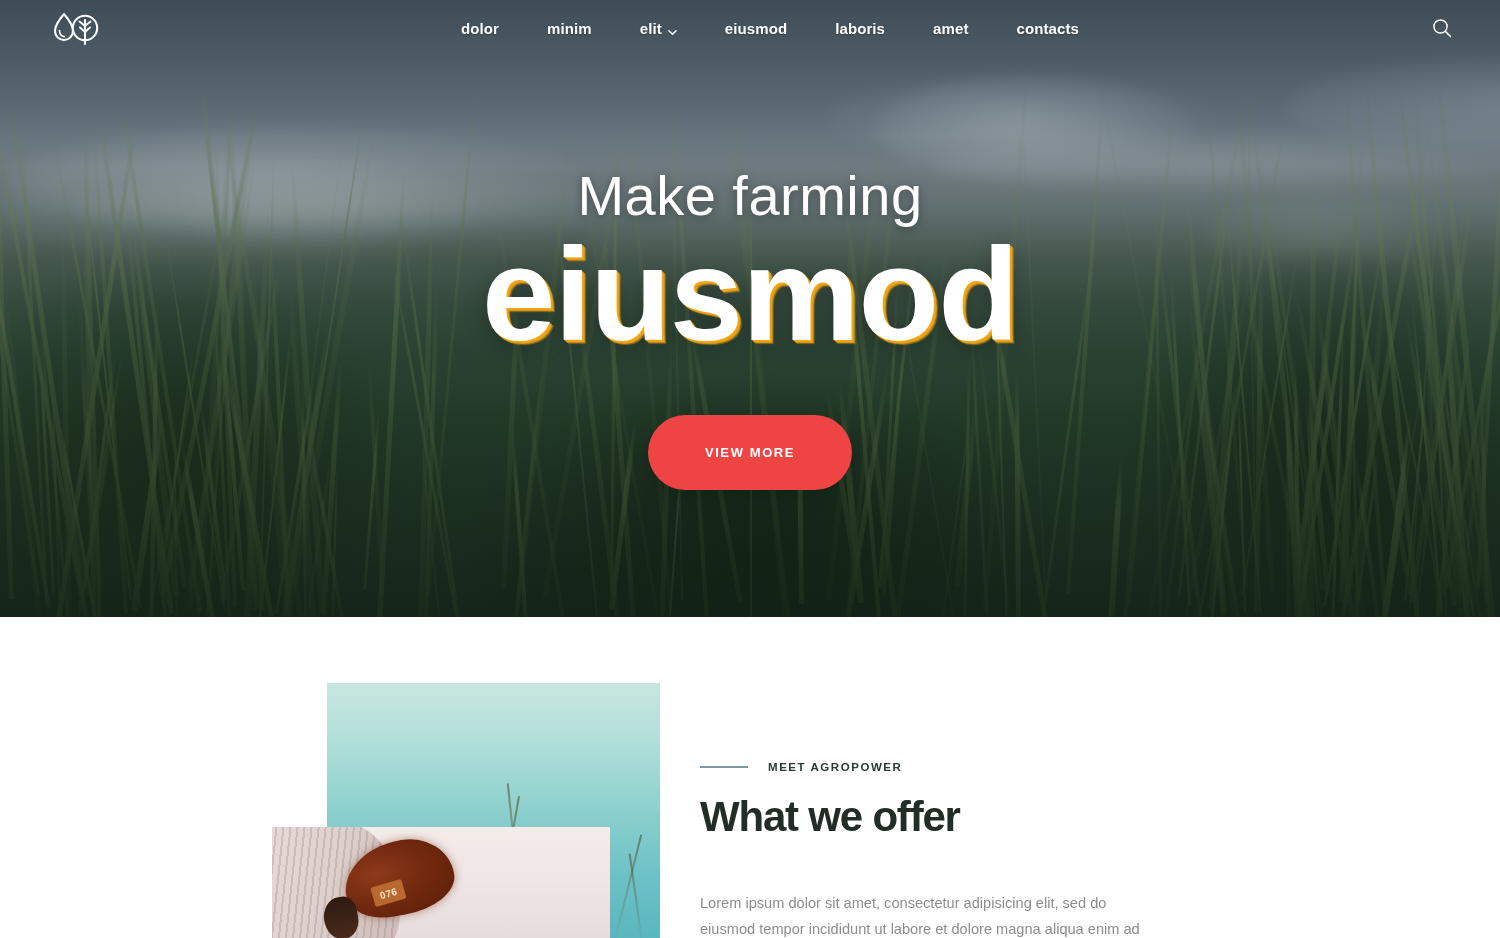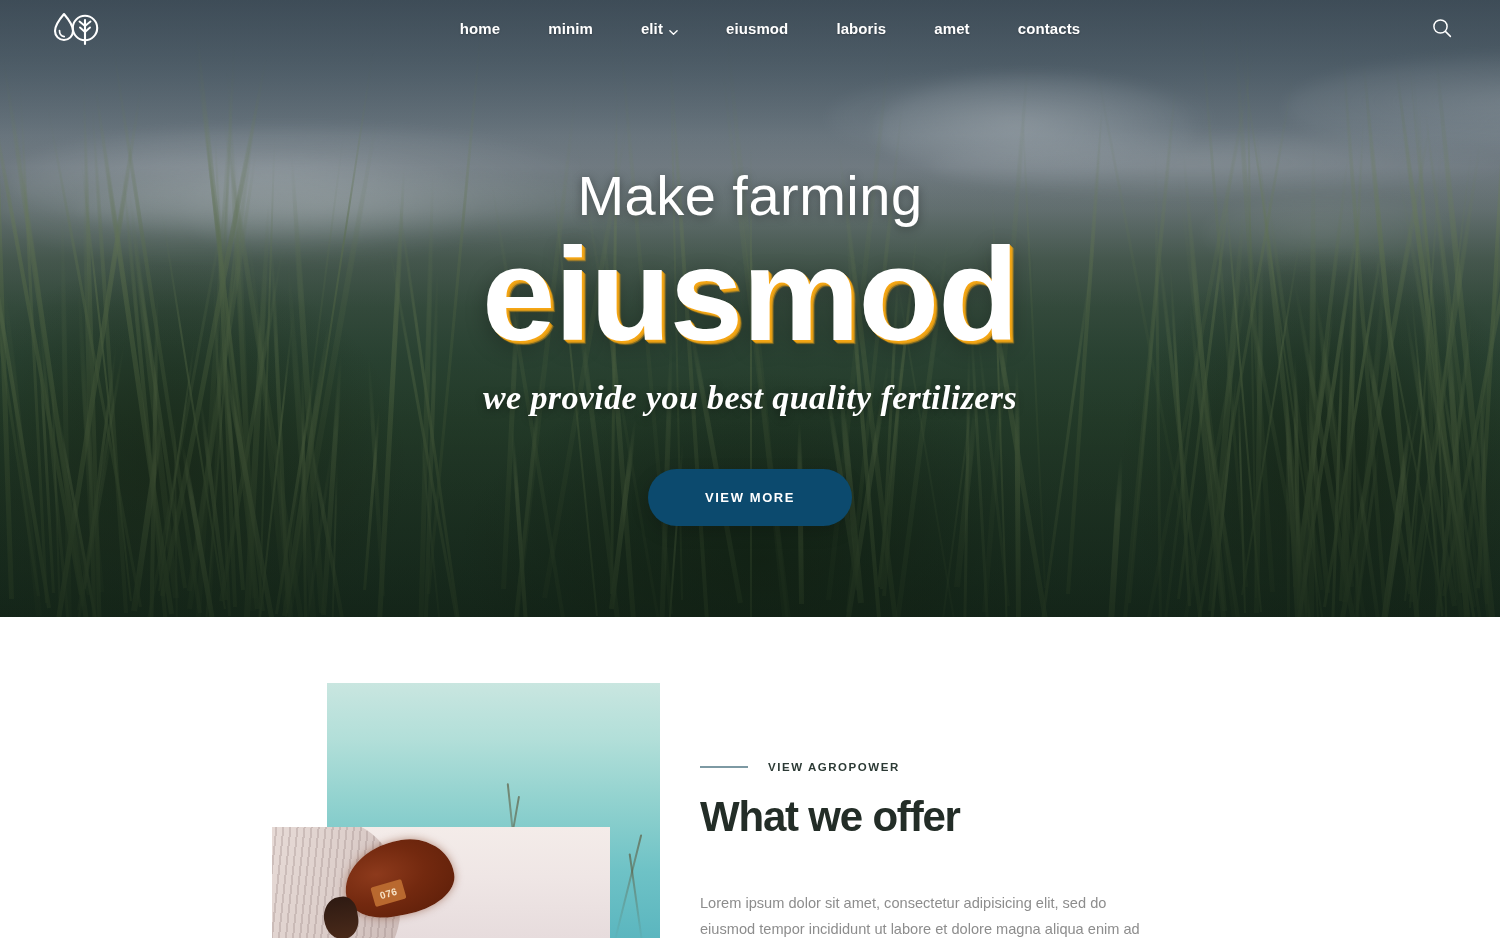"home" span { text: home -> dolor }
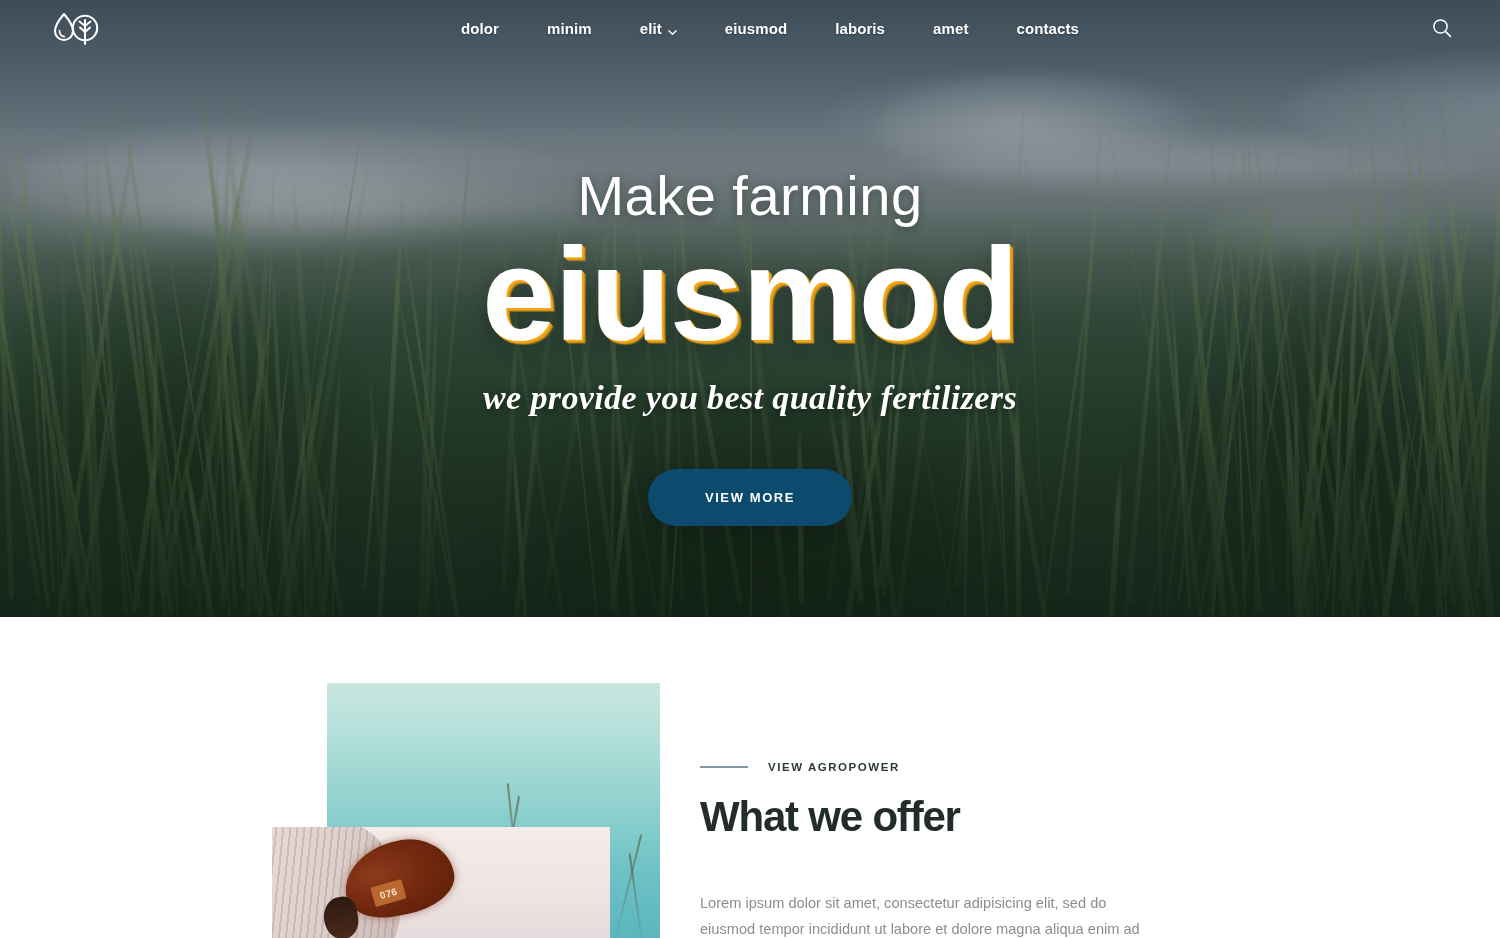"we provide you best quality" div.hero-sub { html: <div>we provide you best quality fertilizers</div> -> none }
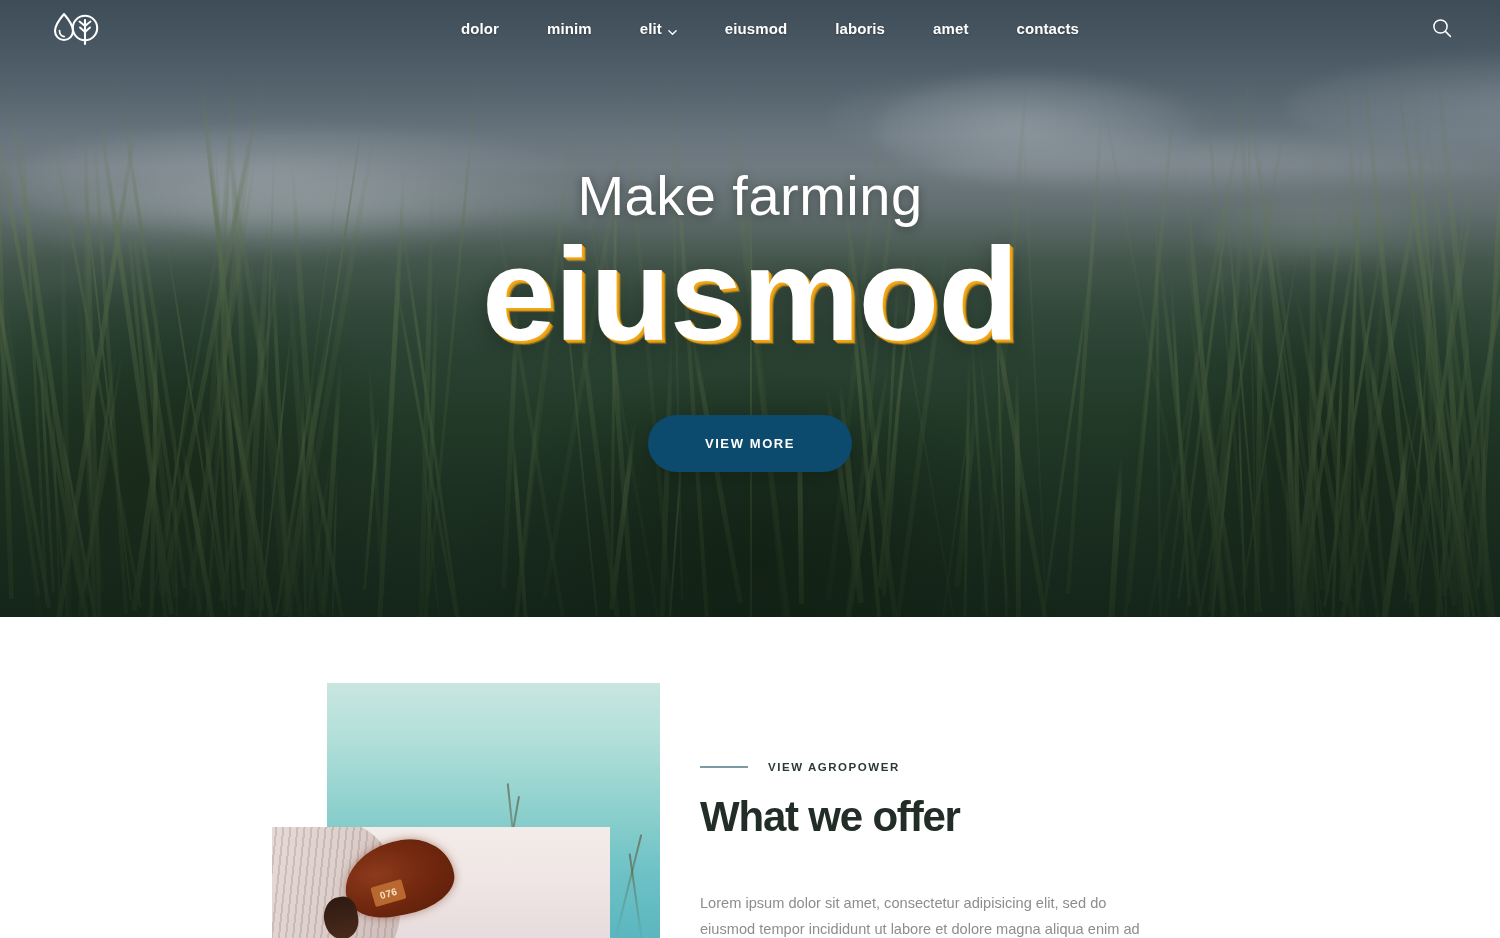"VIEW MORE" .hero-btn { background: #0c4a6e -> #ef4444; padding: 21px 57px -> 30px 57px }
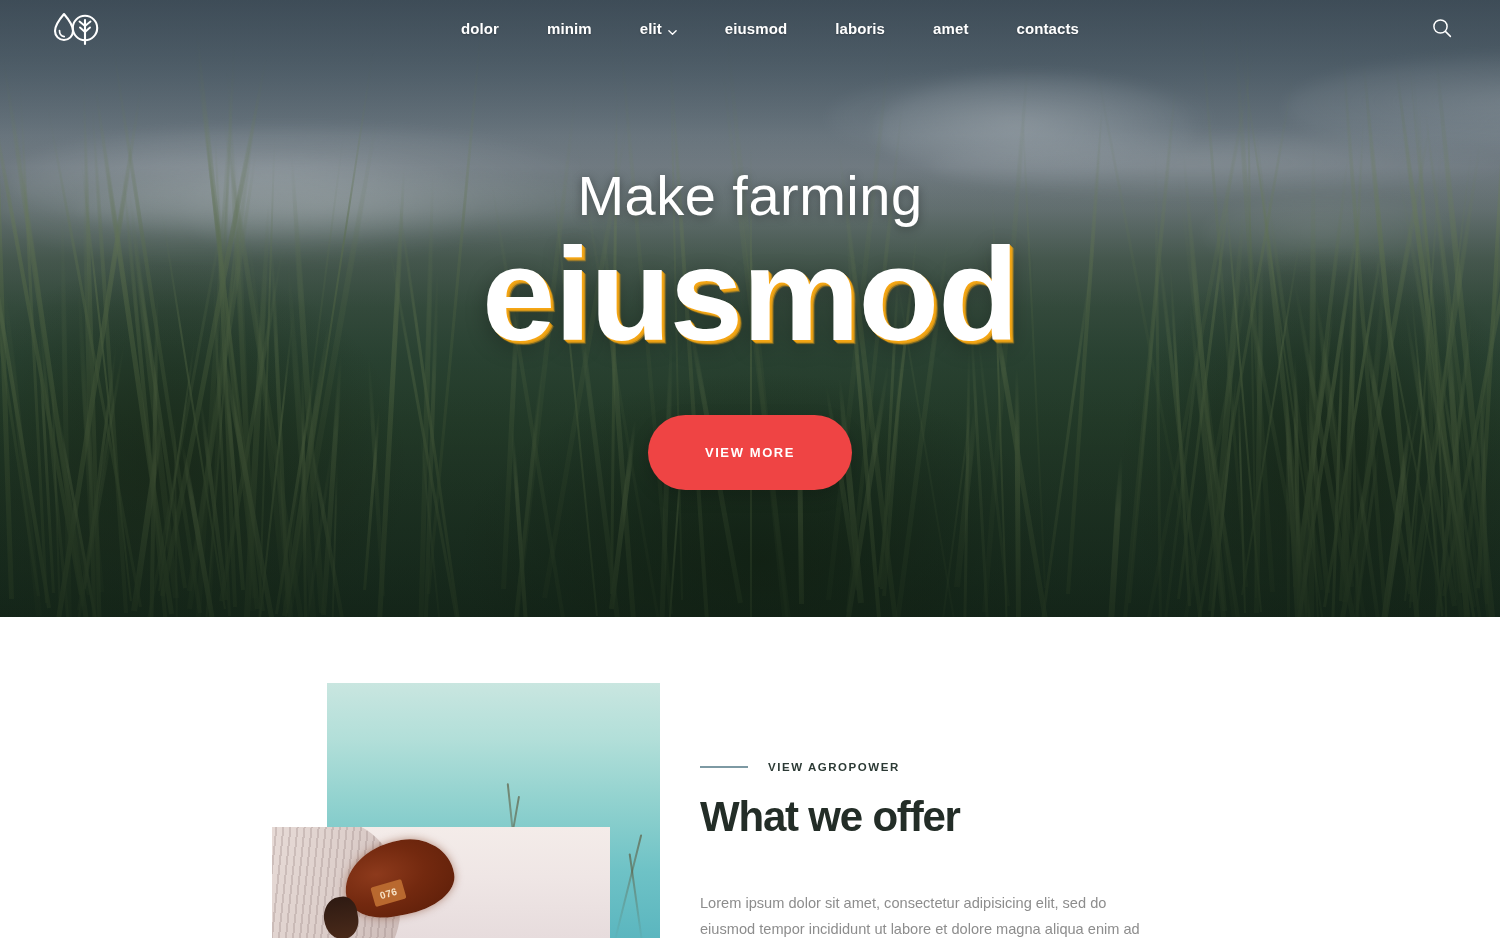"VIEW AGROPOWER" span.kicker { text: VIEW -> MEET }
